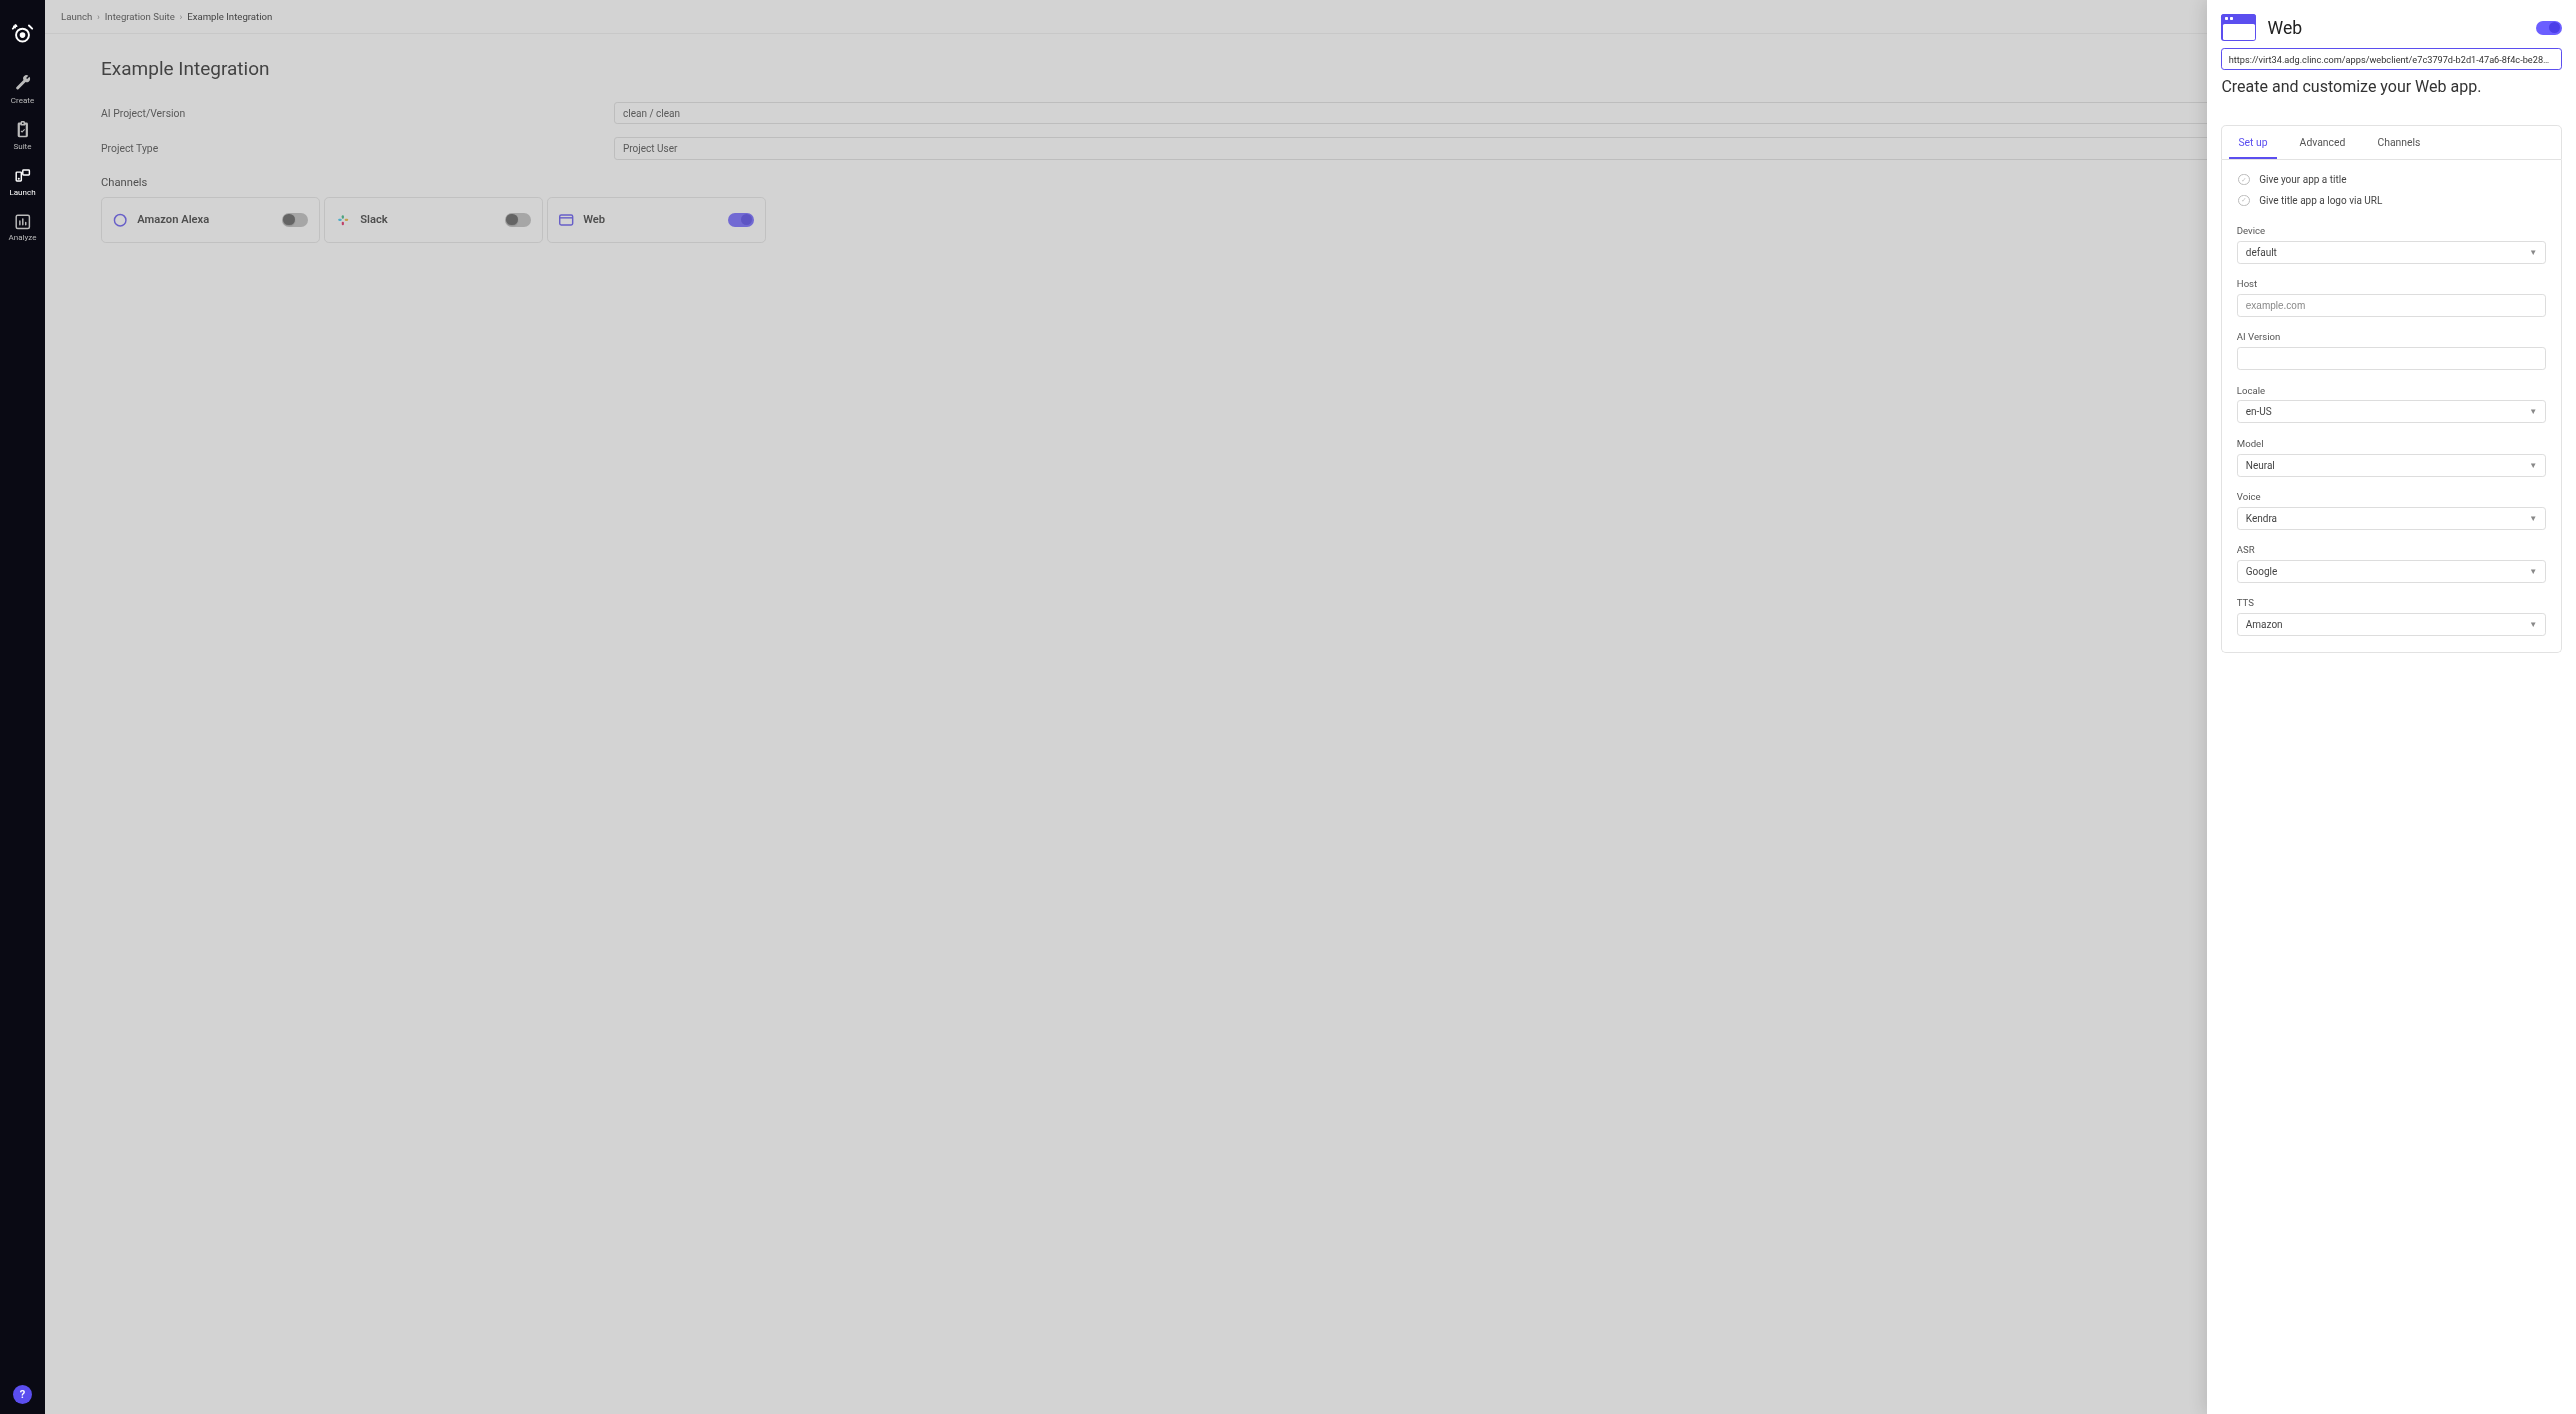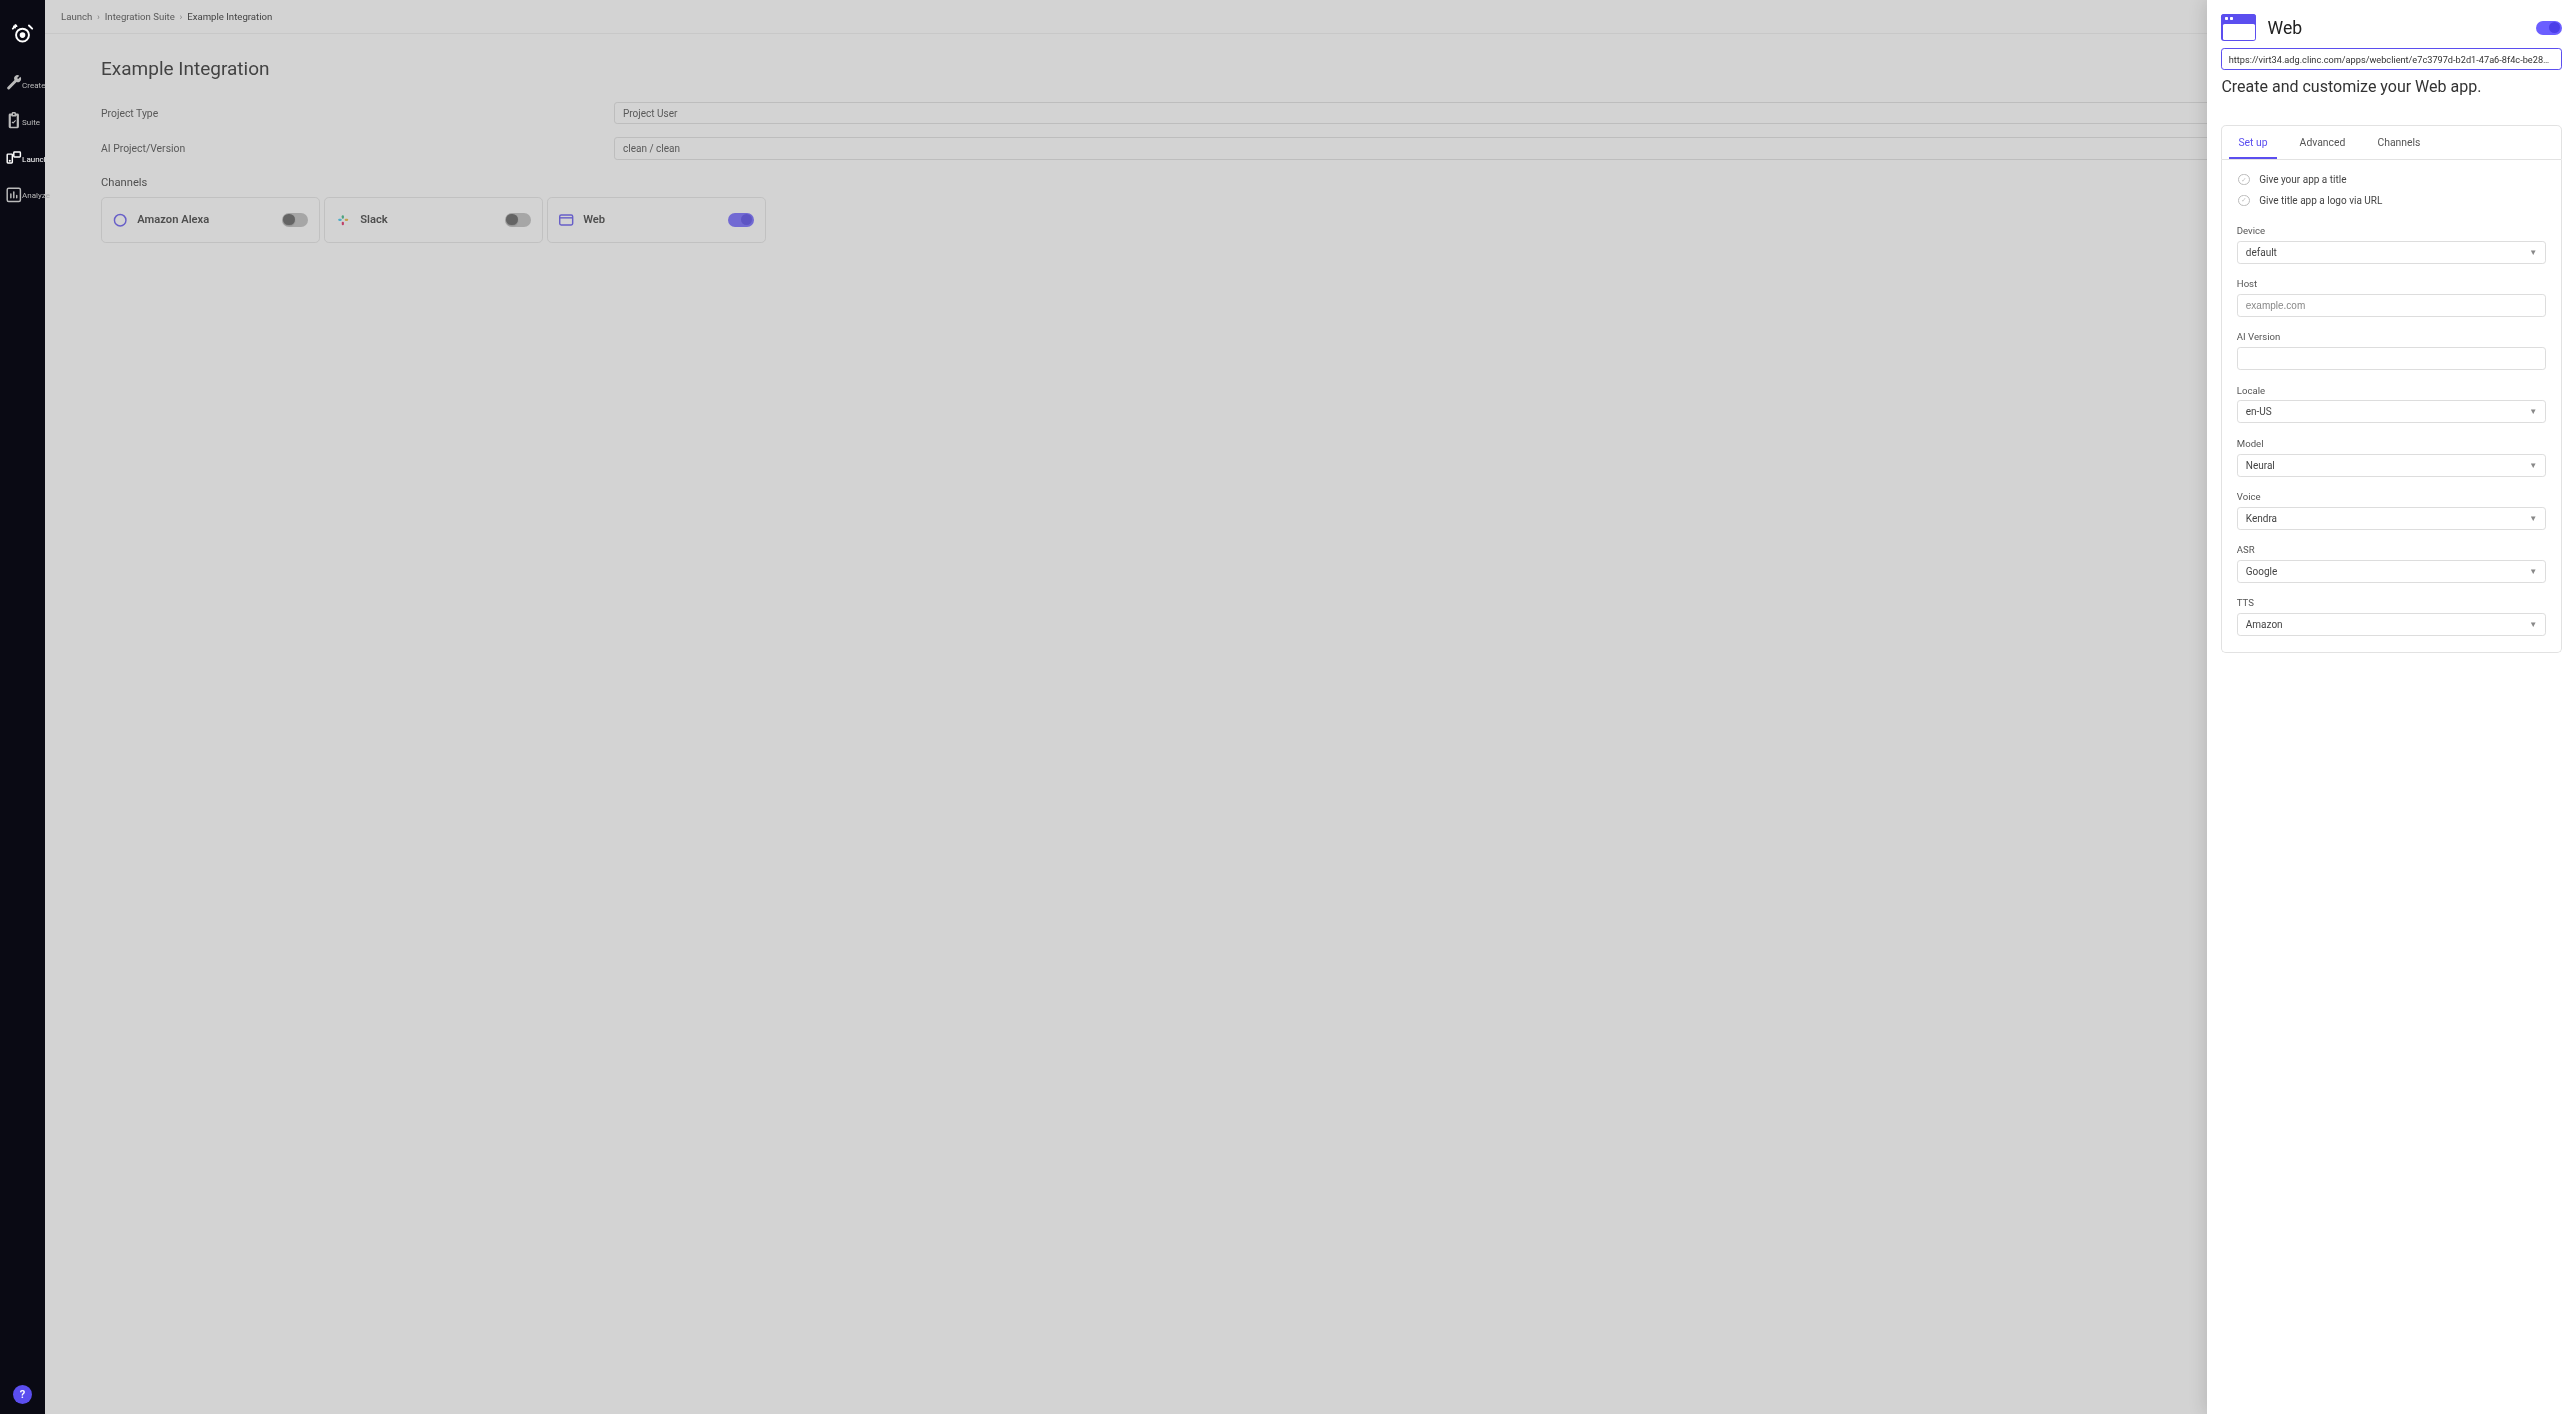"Create" .nav-item { flex-direction: row -> column }
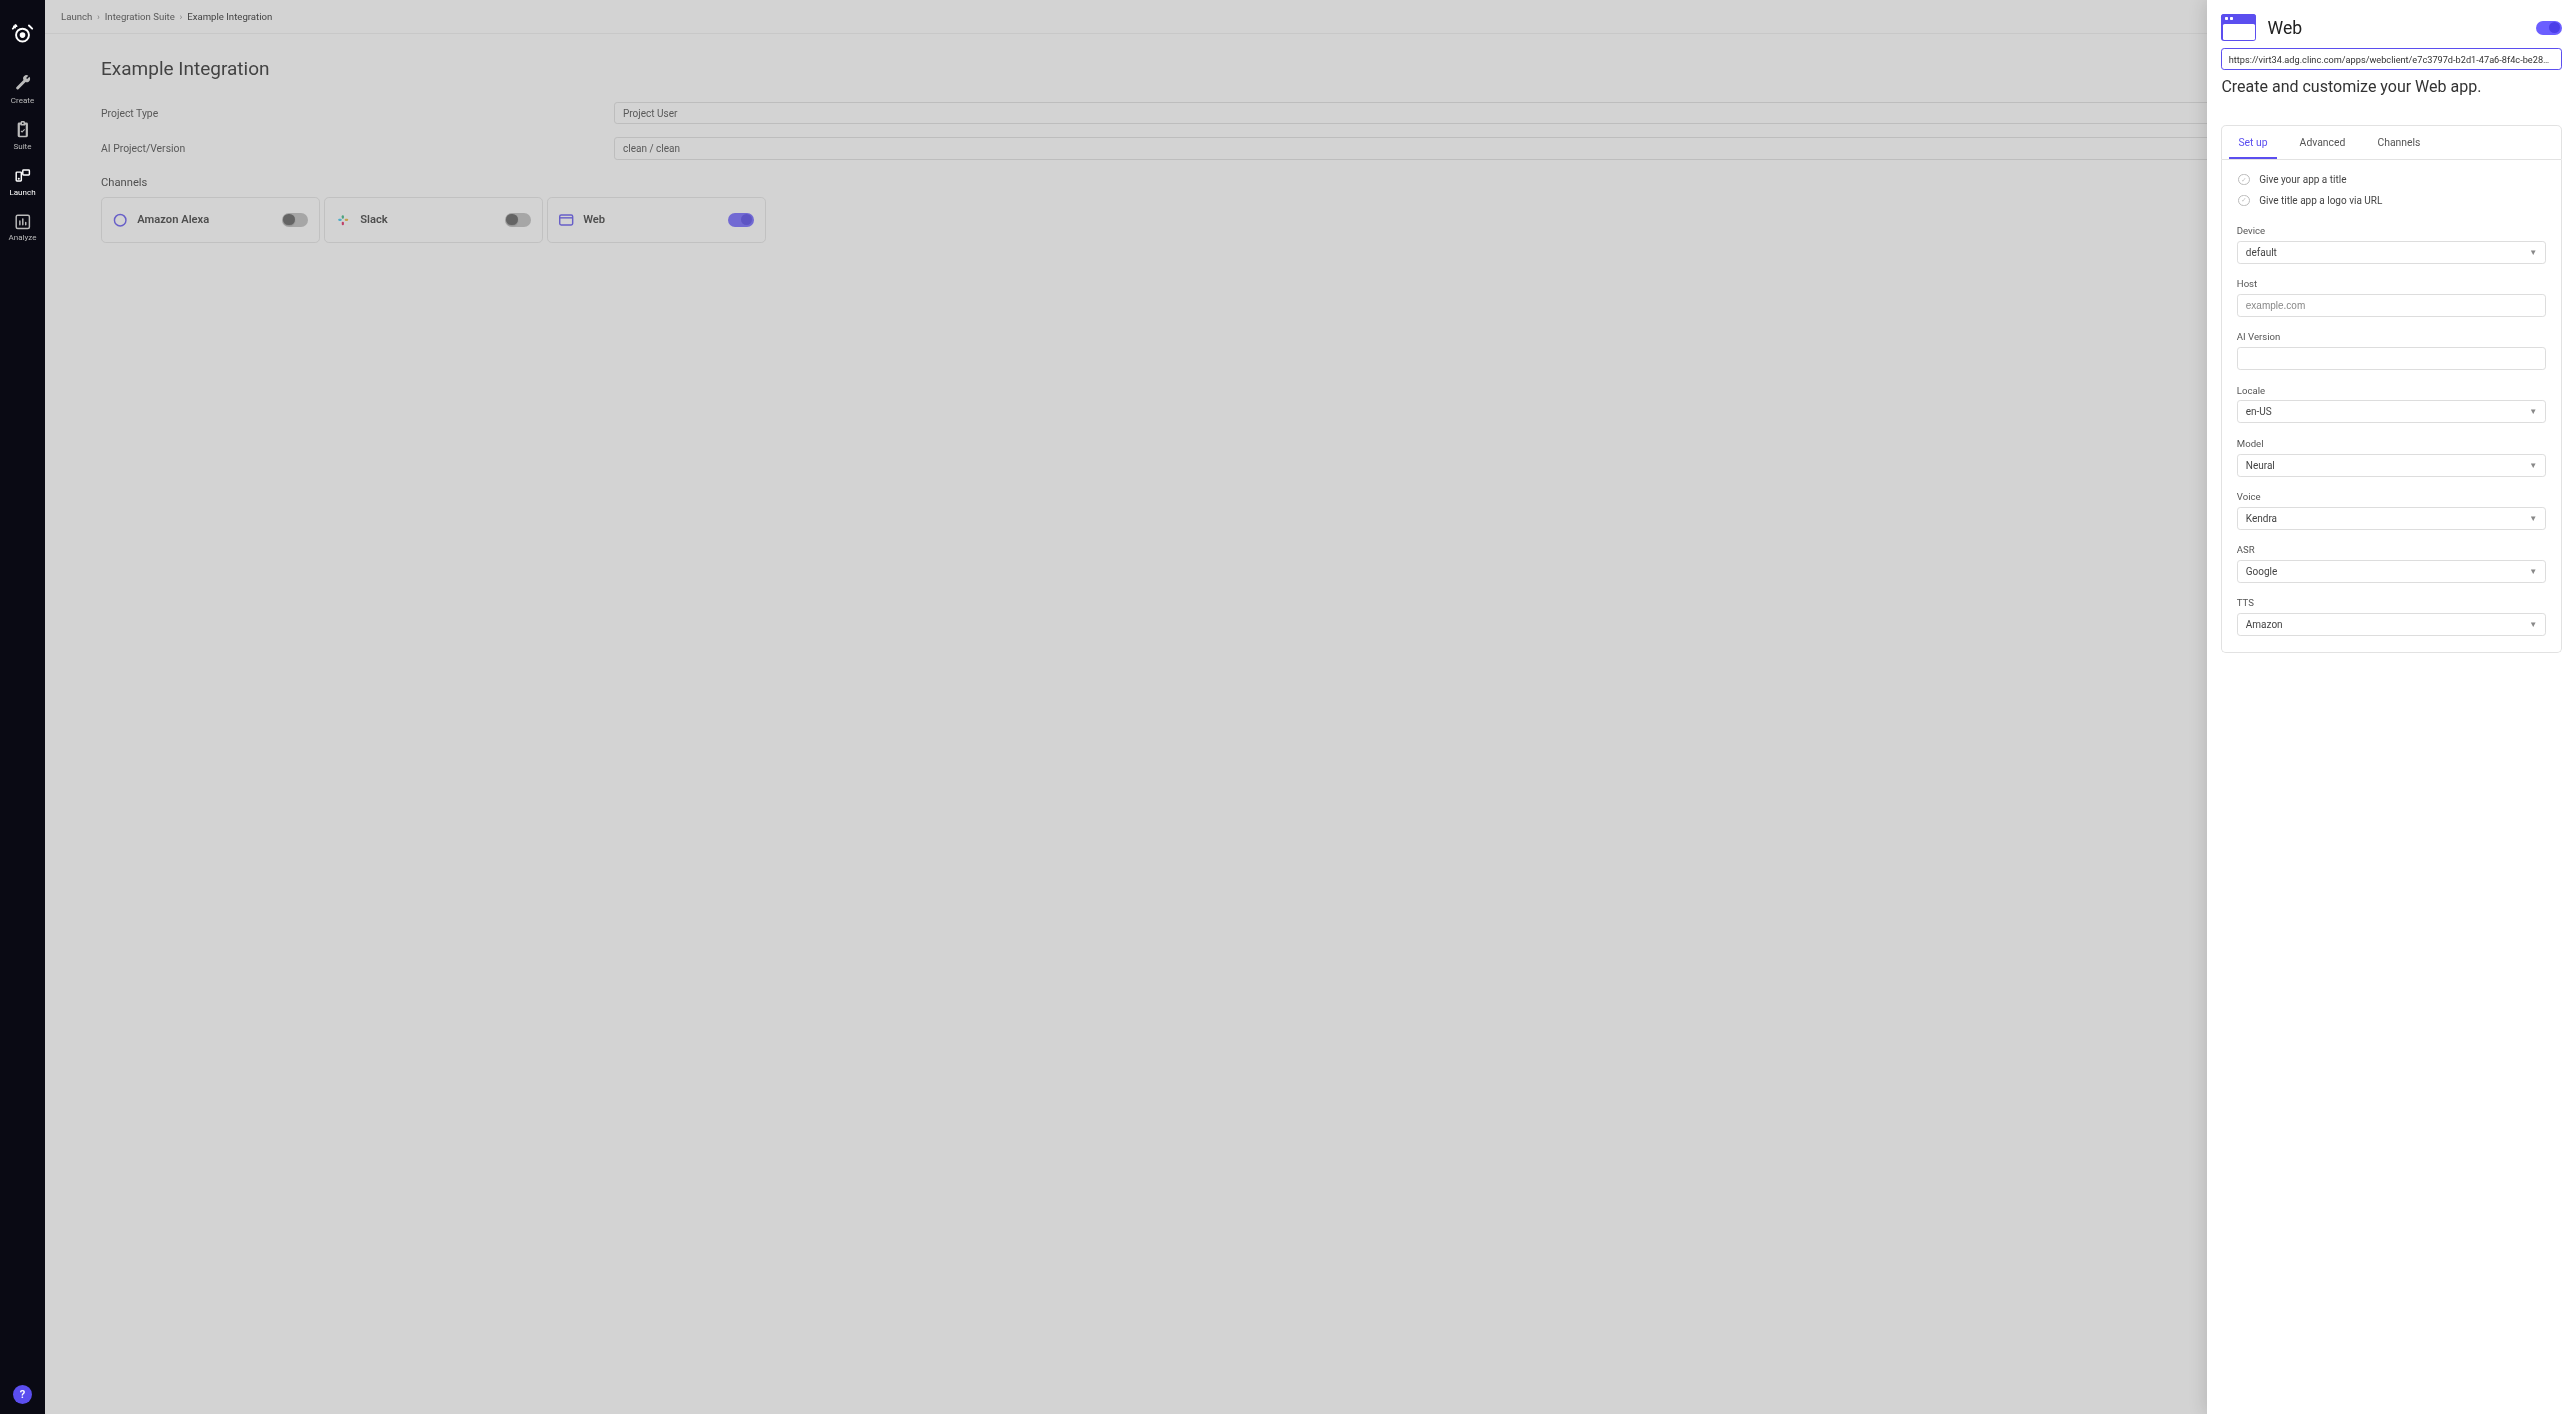"Project Type" div.form-row { order: before "AI Project/Version" -> after "AI Project/Version" }
